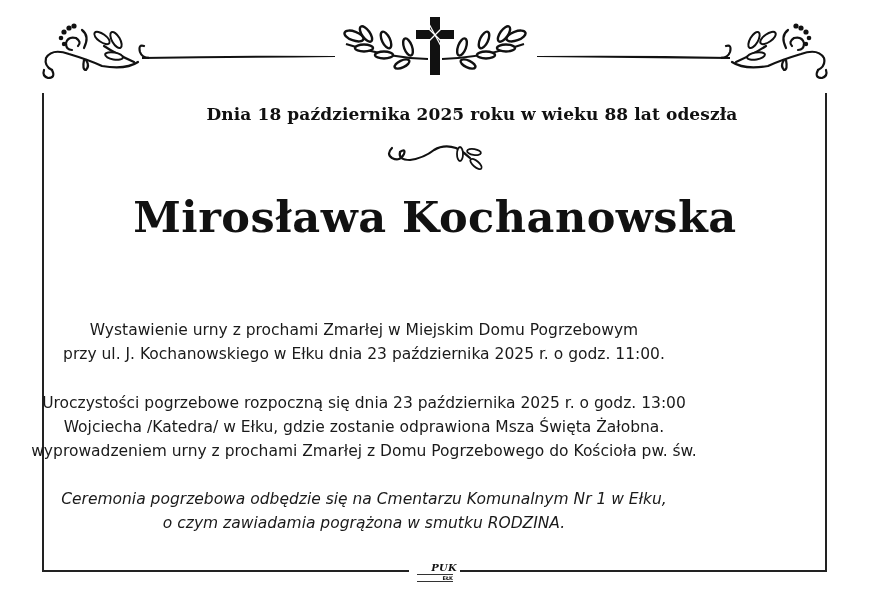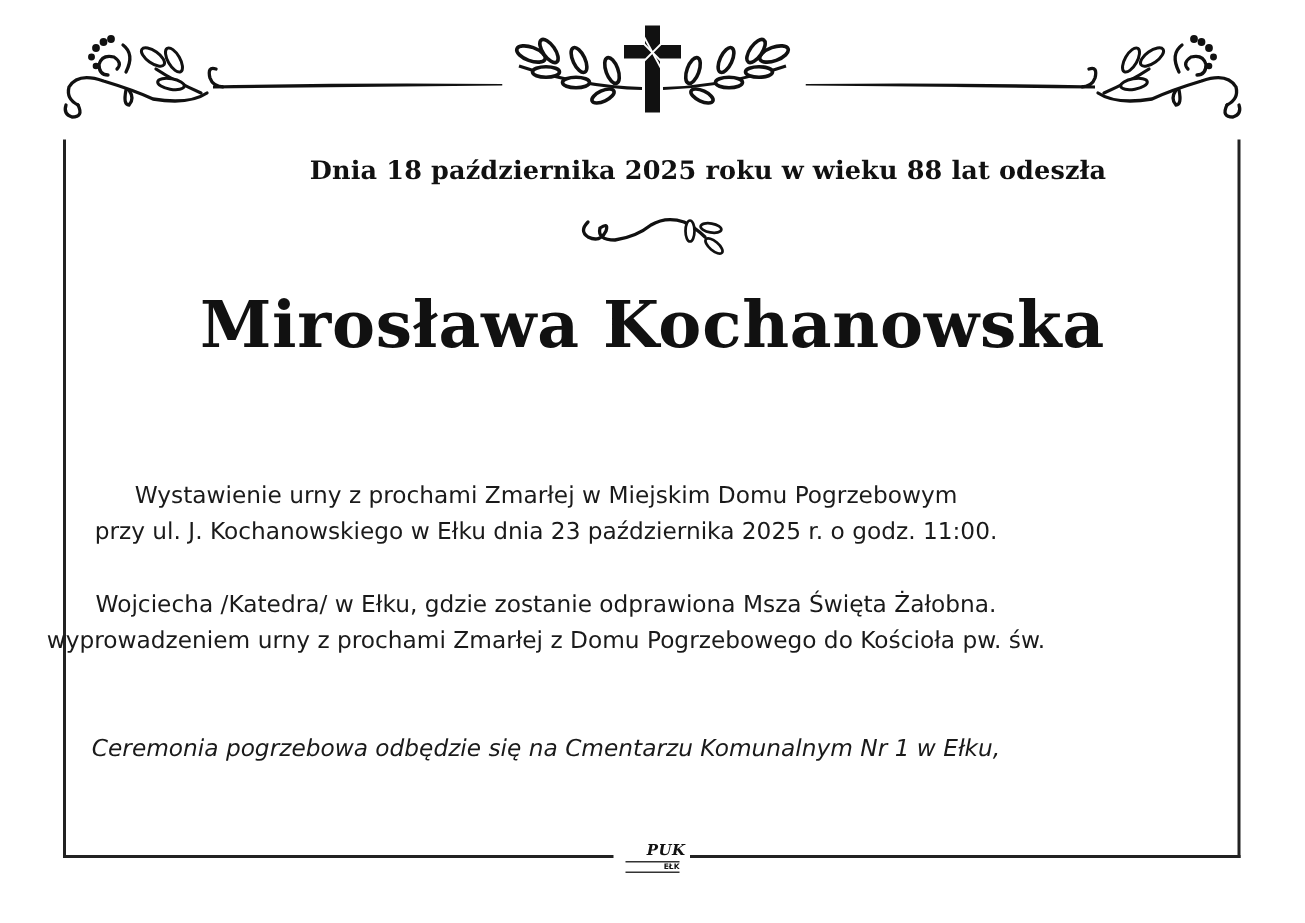"Uroczystości pogrzebowe rozpoczną się" span { html: none -> <span>Uroczystości pogrzebowe rozpoczną się dnia 23 października 2025 r. o godz. 13:00</span> }
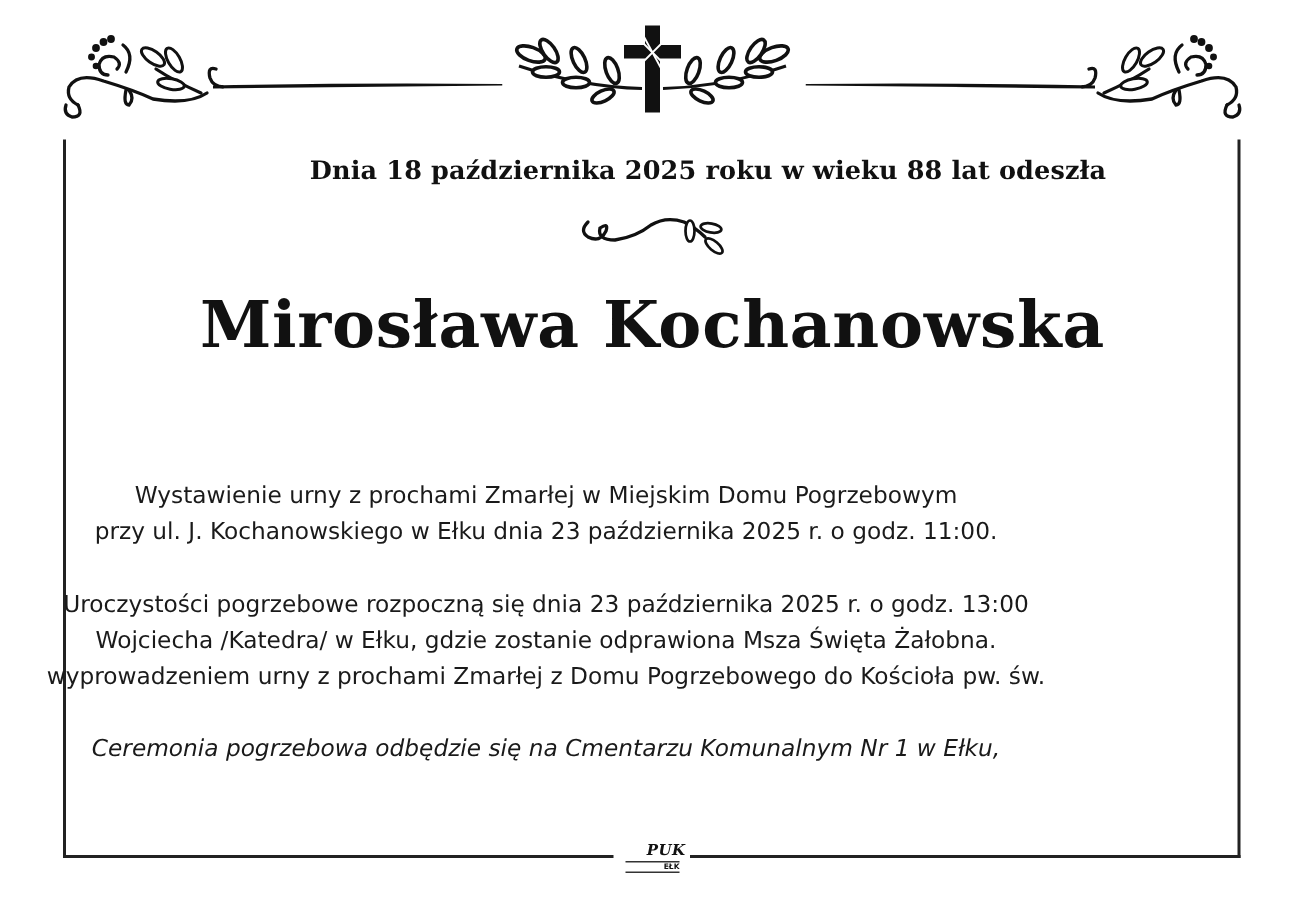"o czym zawiadamia pogrążona w" span { html: none -> <span>o czym zawiadamia pogrążona w smutku RODZINA.</span> }
